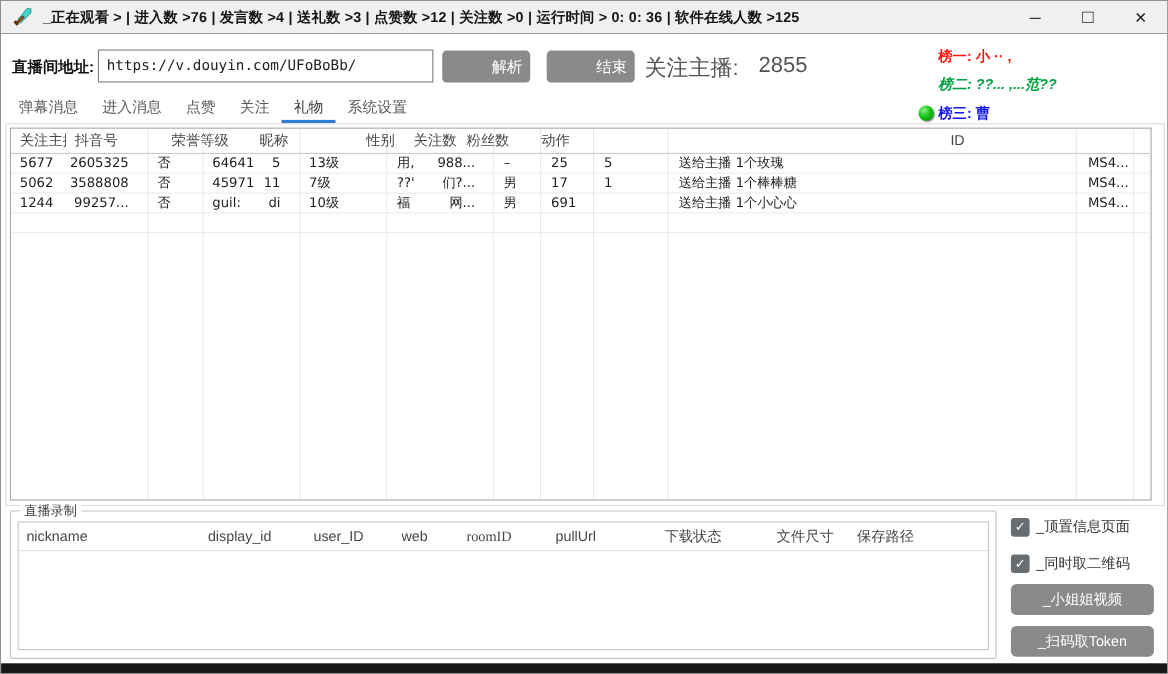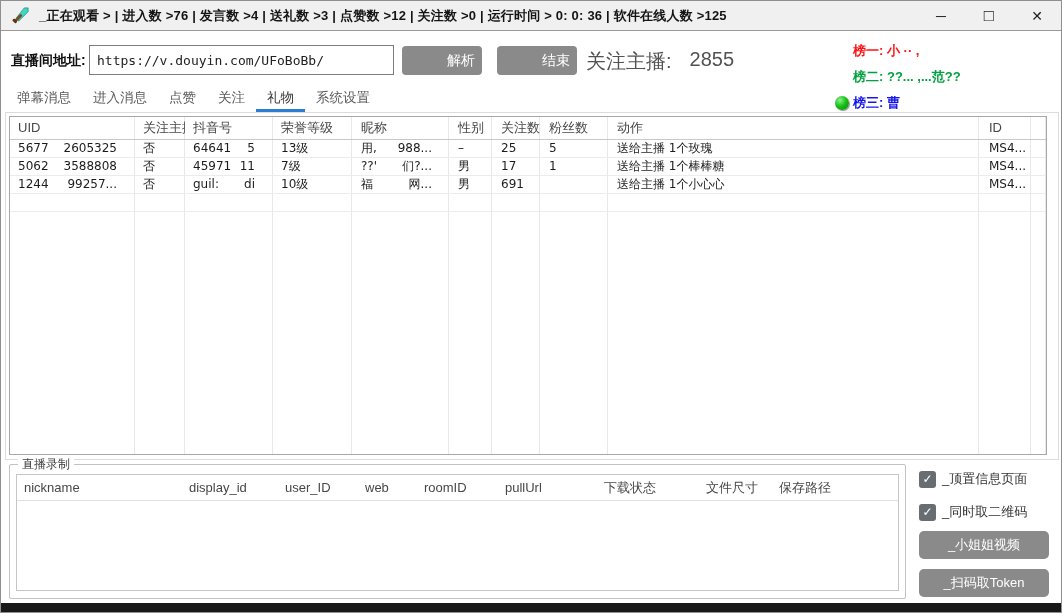"榜二: ??... ,...范??" div.rank-item { font-style: none -> italic }
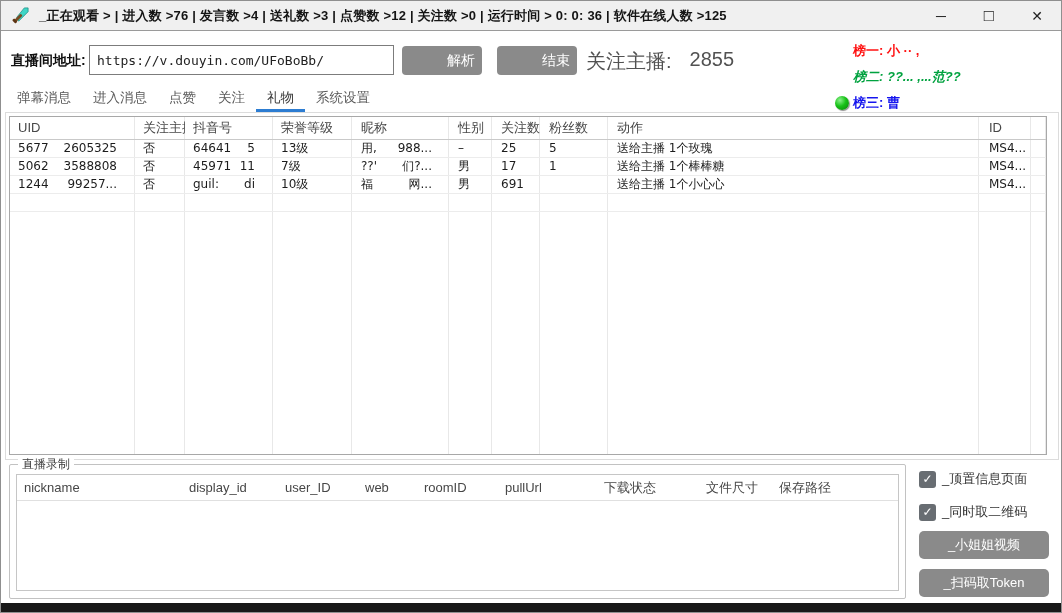"UID" div.g-hcell { html: <div>UID</div> -> none }
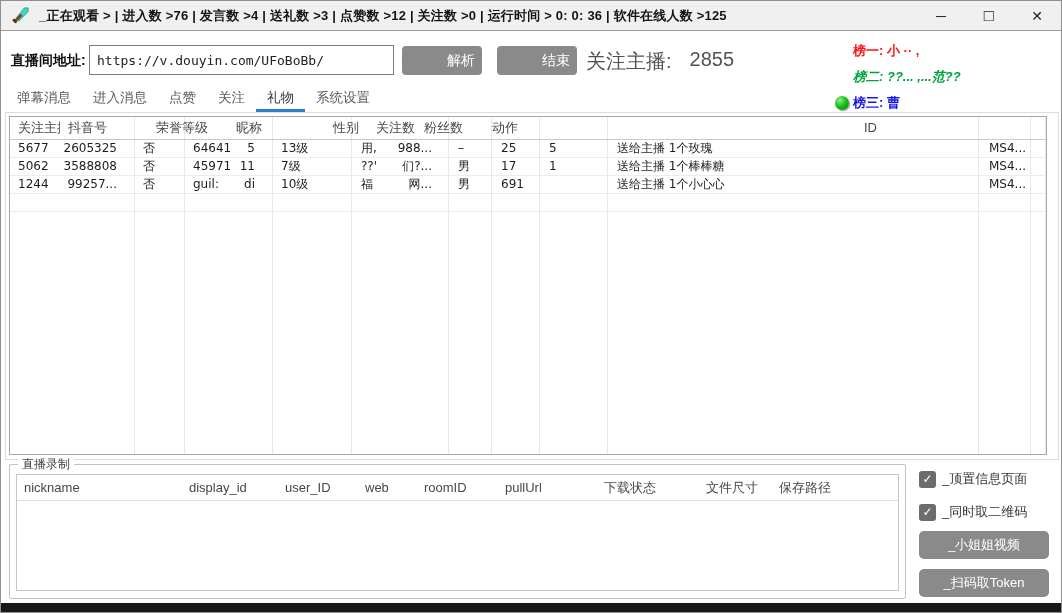"roomID" div.rec-hcell { font-family: none -> Liberation Serif, serif }
